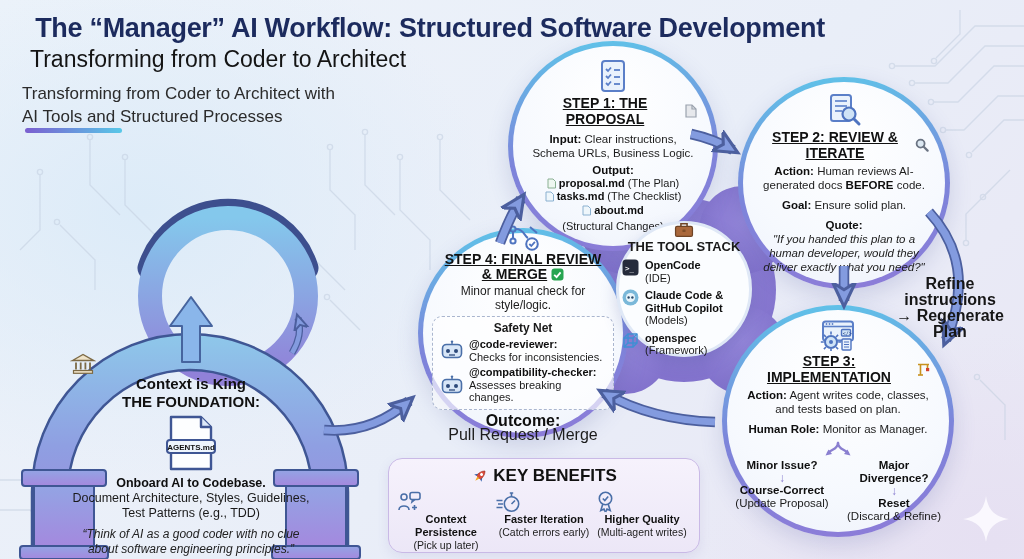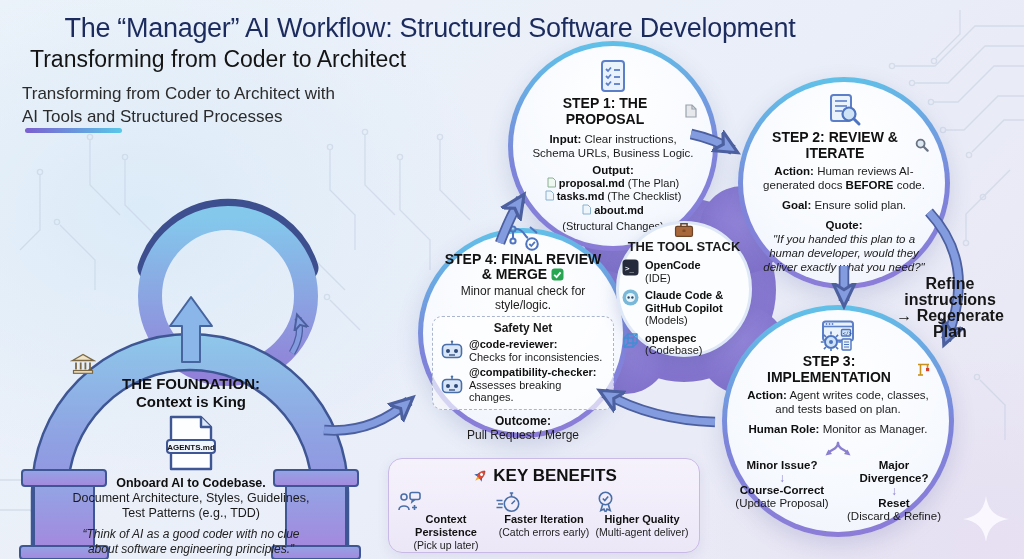"The “Manager” AI Workflow: Structured" .main-title { font-weight: normal -> bold }
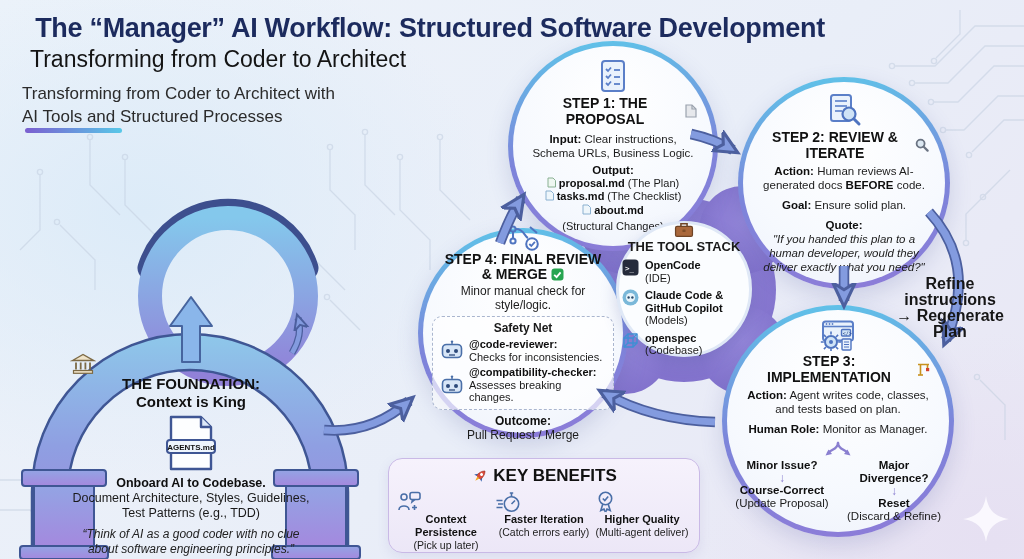"STEP 1: THE PROPOSAL" .step-title { text-decoration: none -> underline }
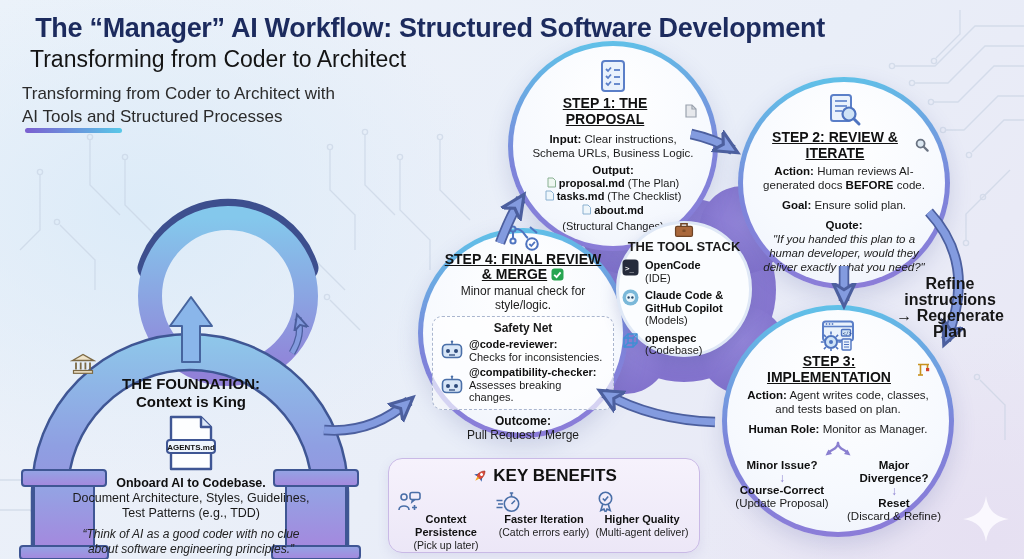"proposal.md" .out-row { align-items: none -> center }
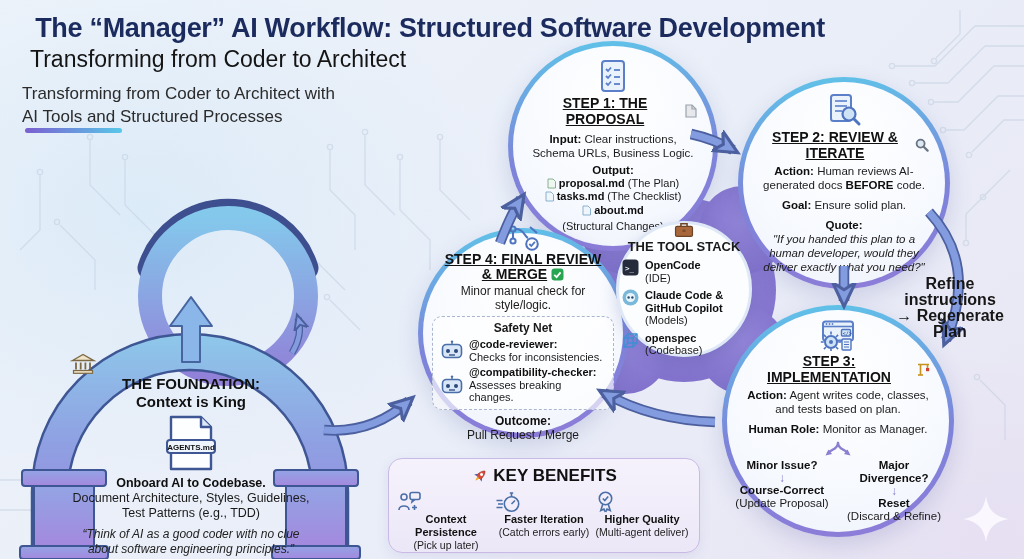"(Codebase)" span { text: Codebase -> Framework }
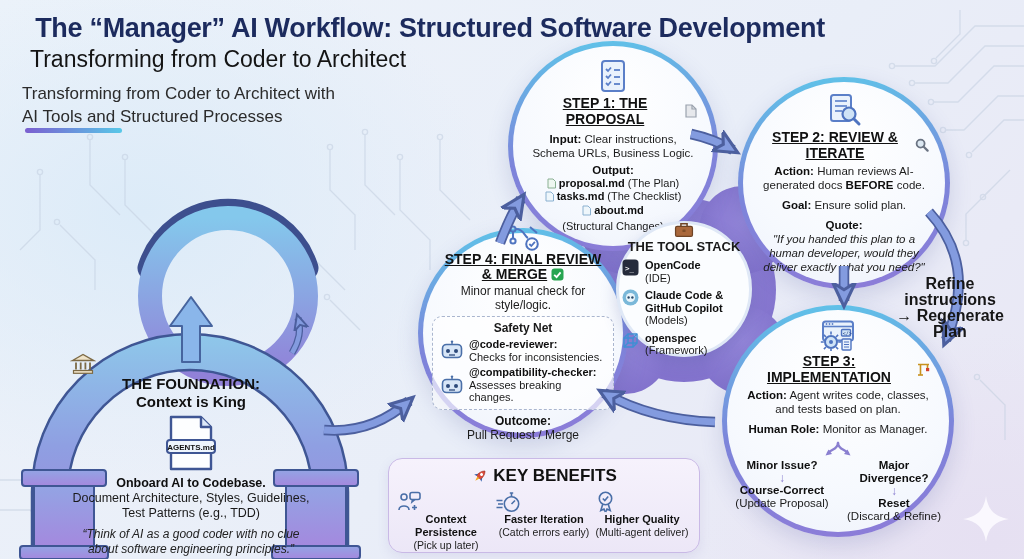"THE FOUNDATION:" div { order: before "Context is King" -> after "Context is King" }
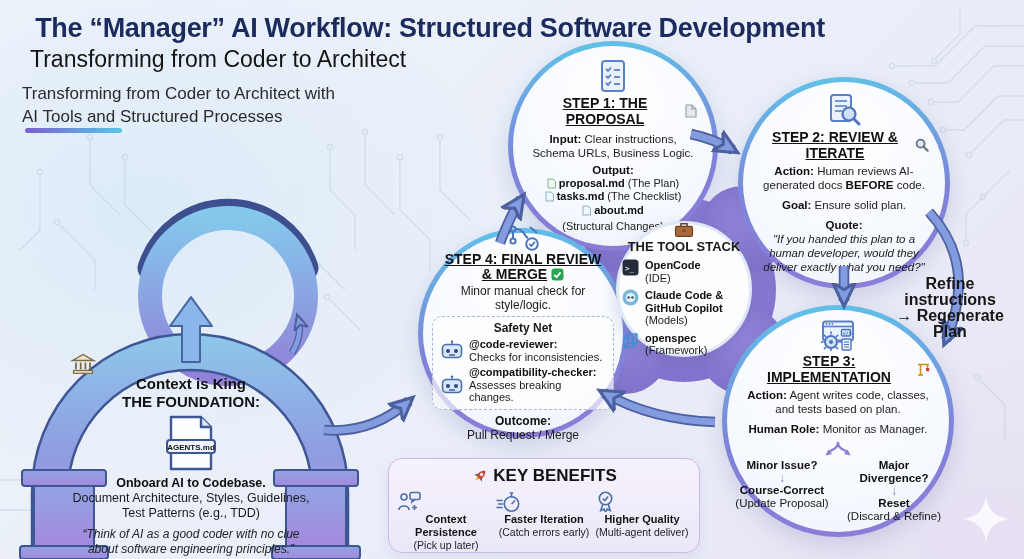"Outcome:" div.body-txt { font-size: 12px -> 16px }
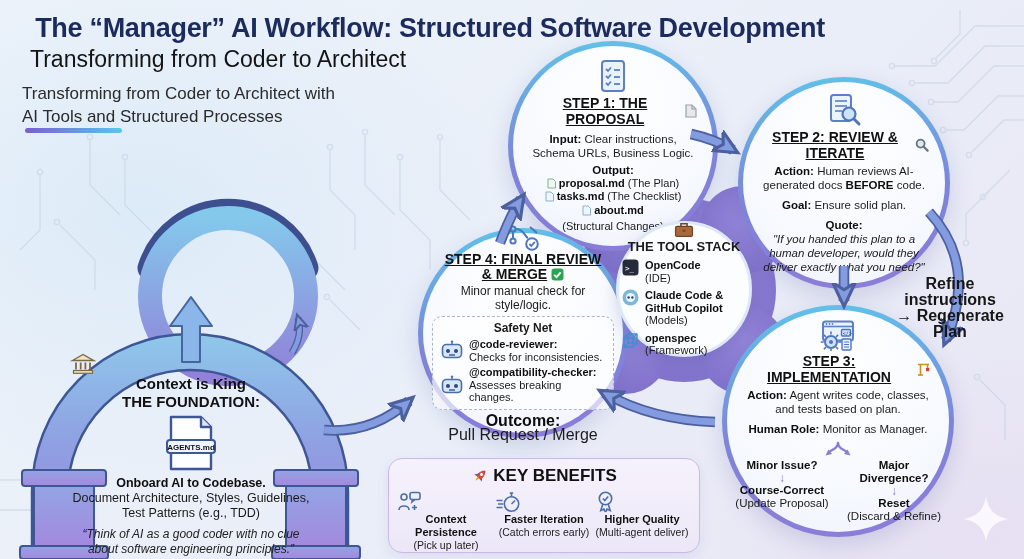"(Multi-agent deliver)" div.sub { text: deliver -> writes }
